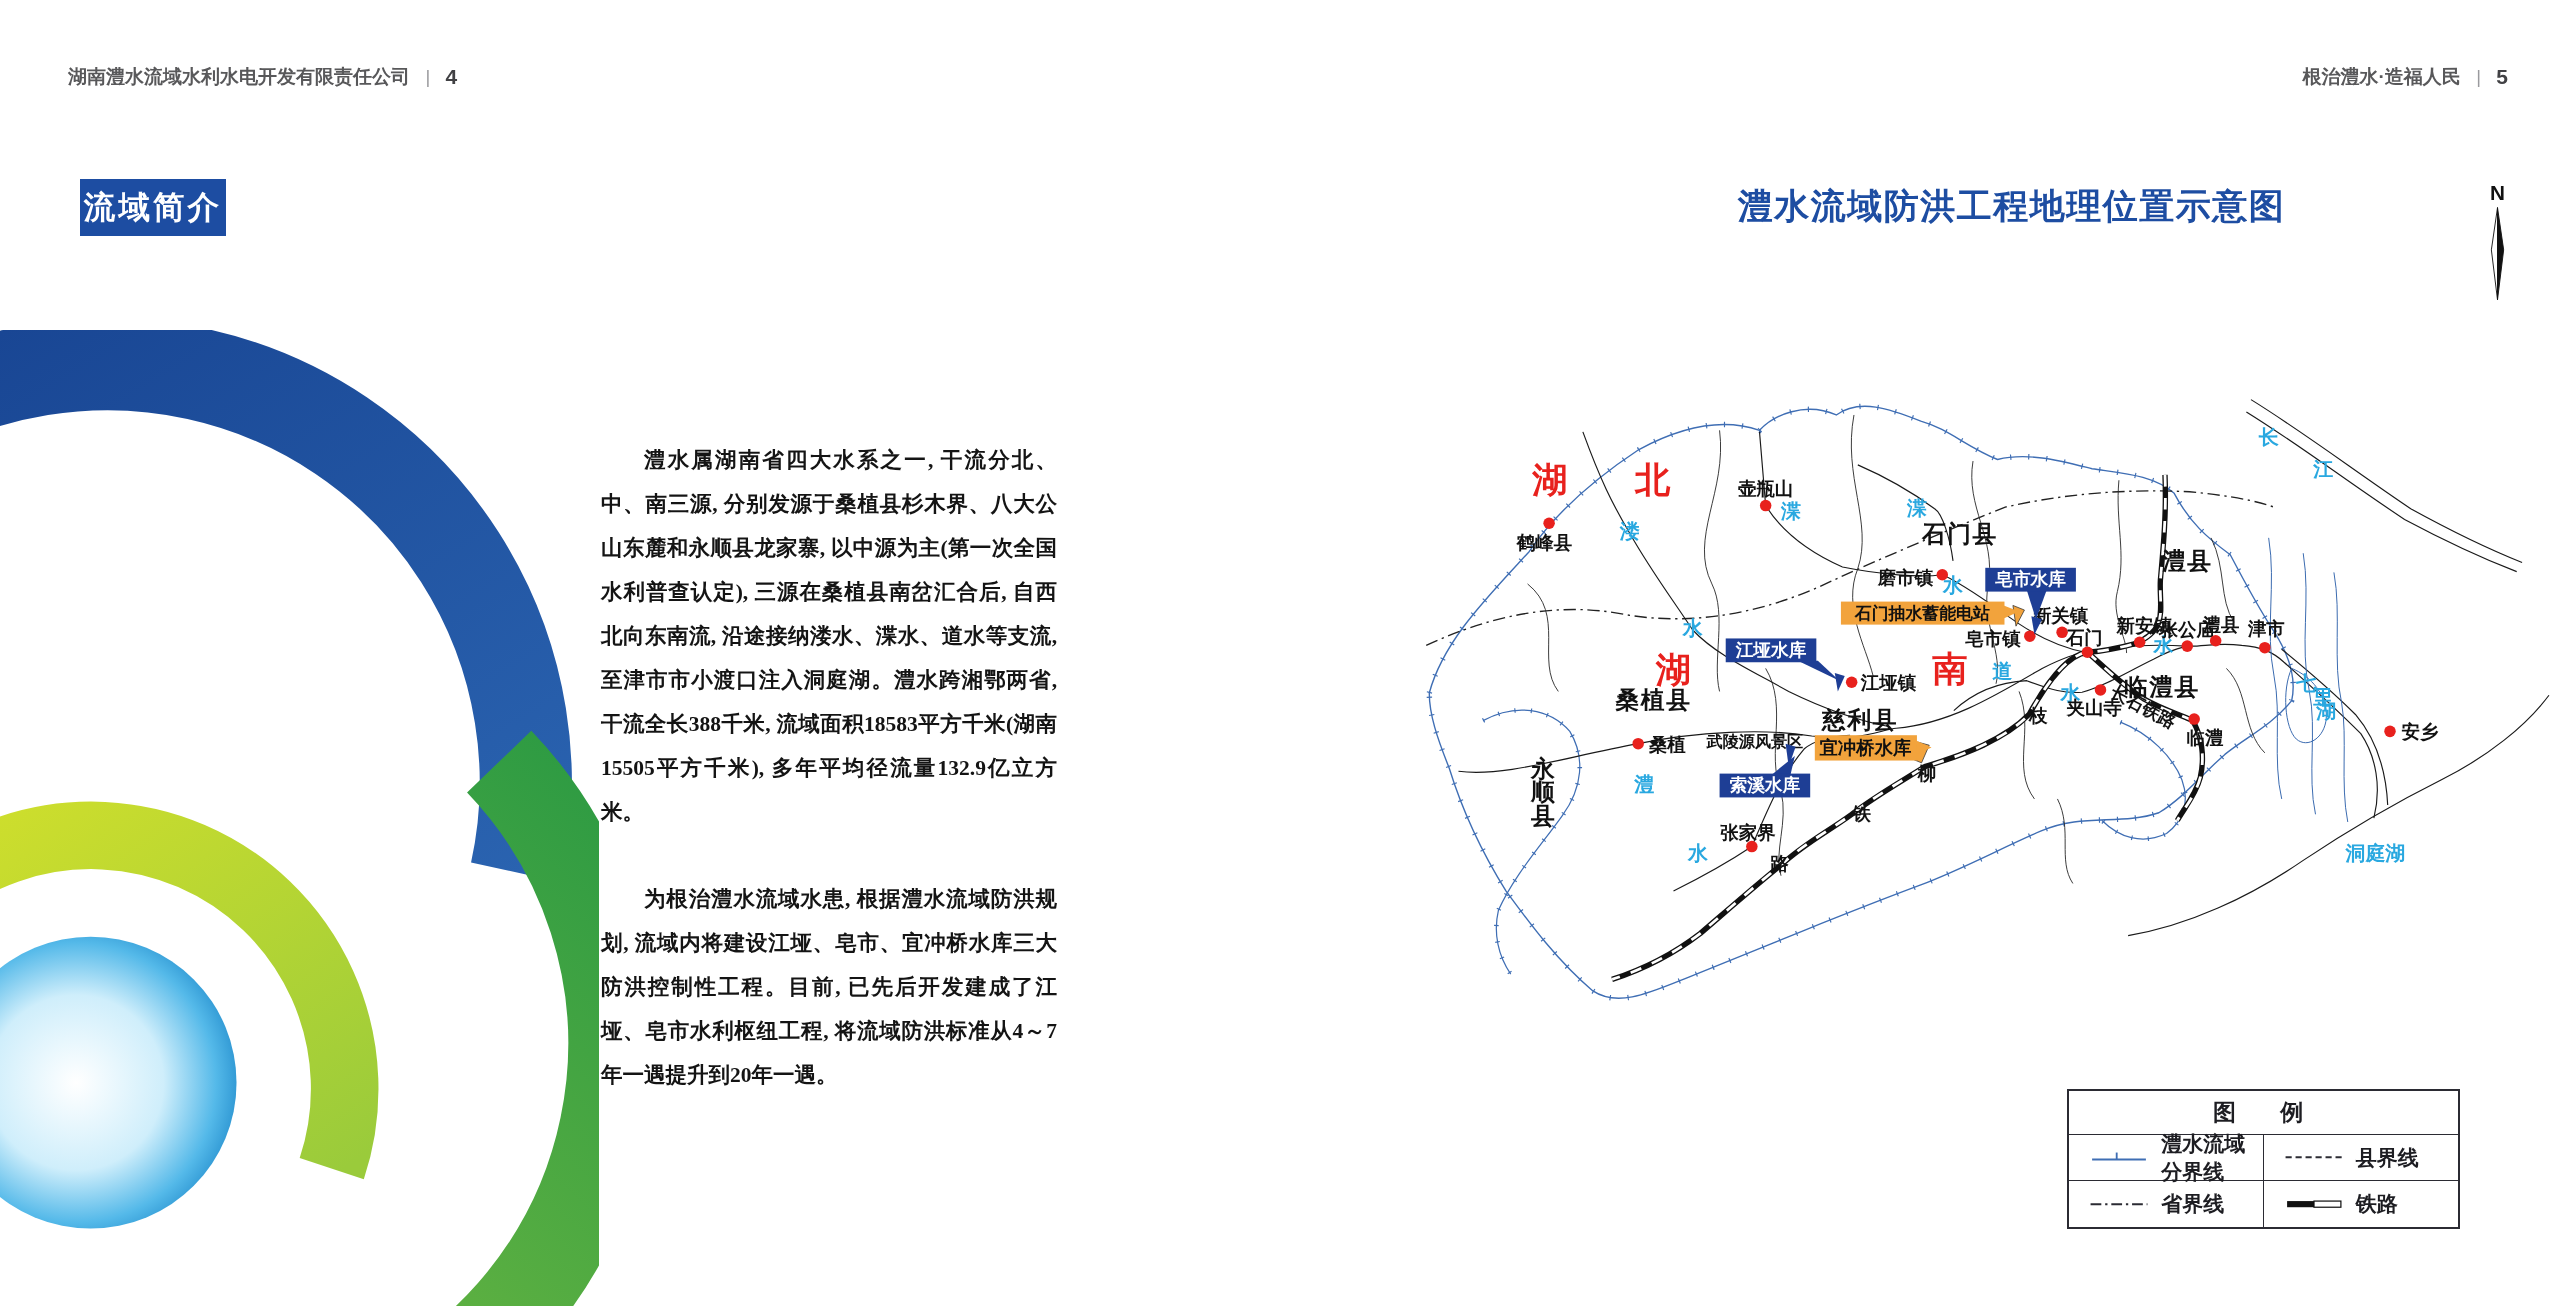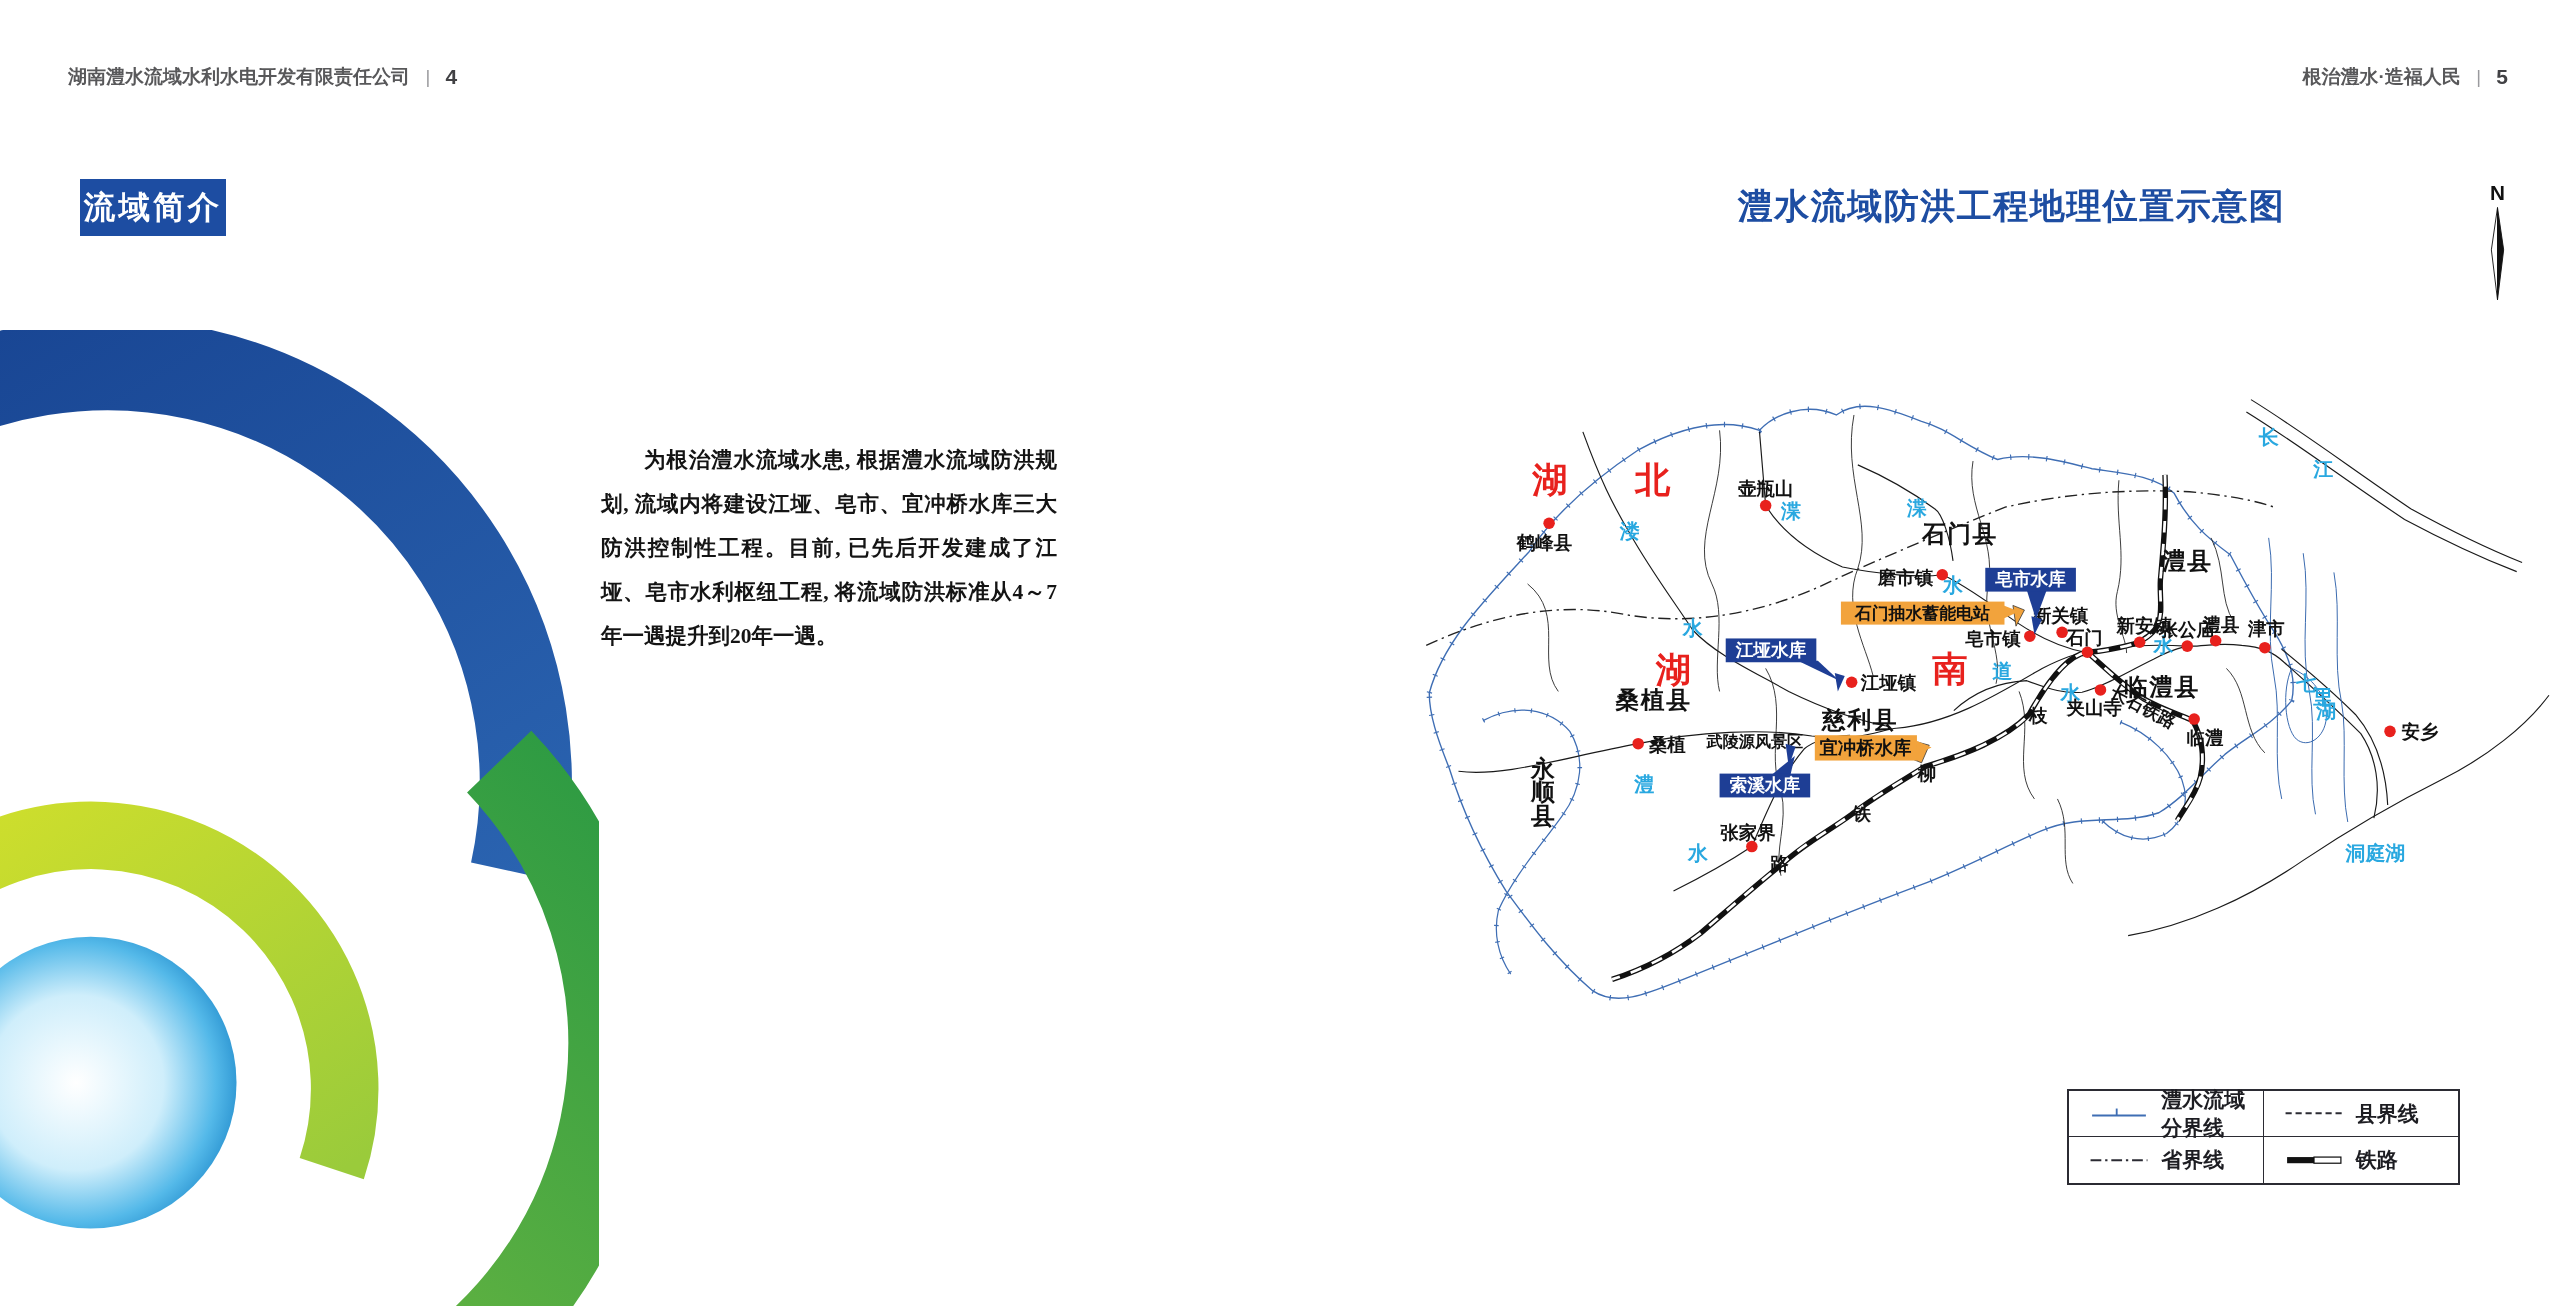"澧水属湖南省四大水系之一, 干流分北、中、南三源," p { html: none -> <p>澧水属湖南省四大水系之一, 干流分北、中、南三源, 分别发源于桑植县杉木界、八大公山东麓和永顺县龙家寨, 以中源为主(第一次全国水利普查认定), 三源在桑植县南岔汇合后, 自西北向东南流, 沿途接纳溇水、渫水、道水等支流, 至津市市小渡口注入洞庭湖。澧水跨湘鄂两省, 干流全长388千米, 流域面积18583平方千米(湖南15505平方千米), 多年平均径流量132.9亿立方米。</p> }
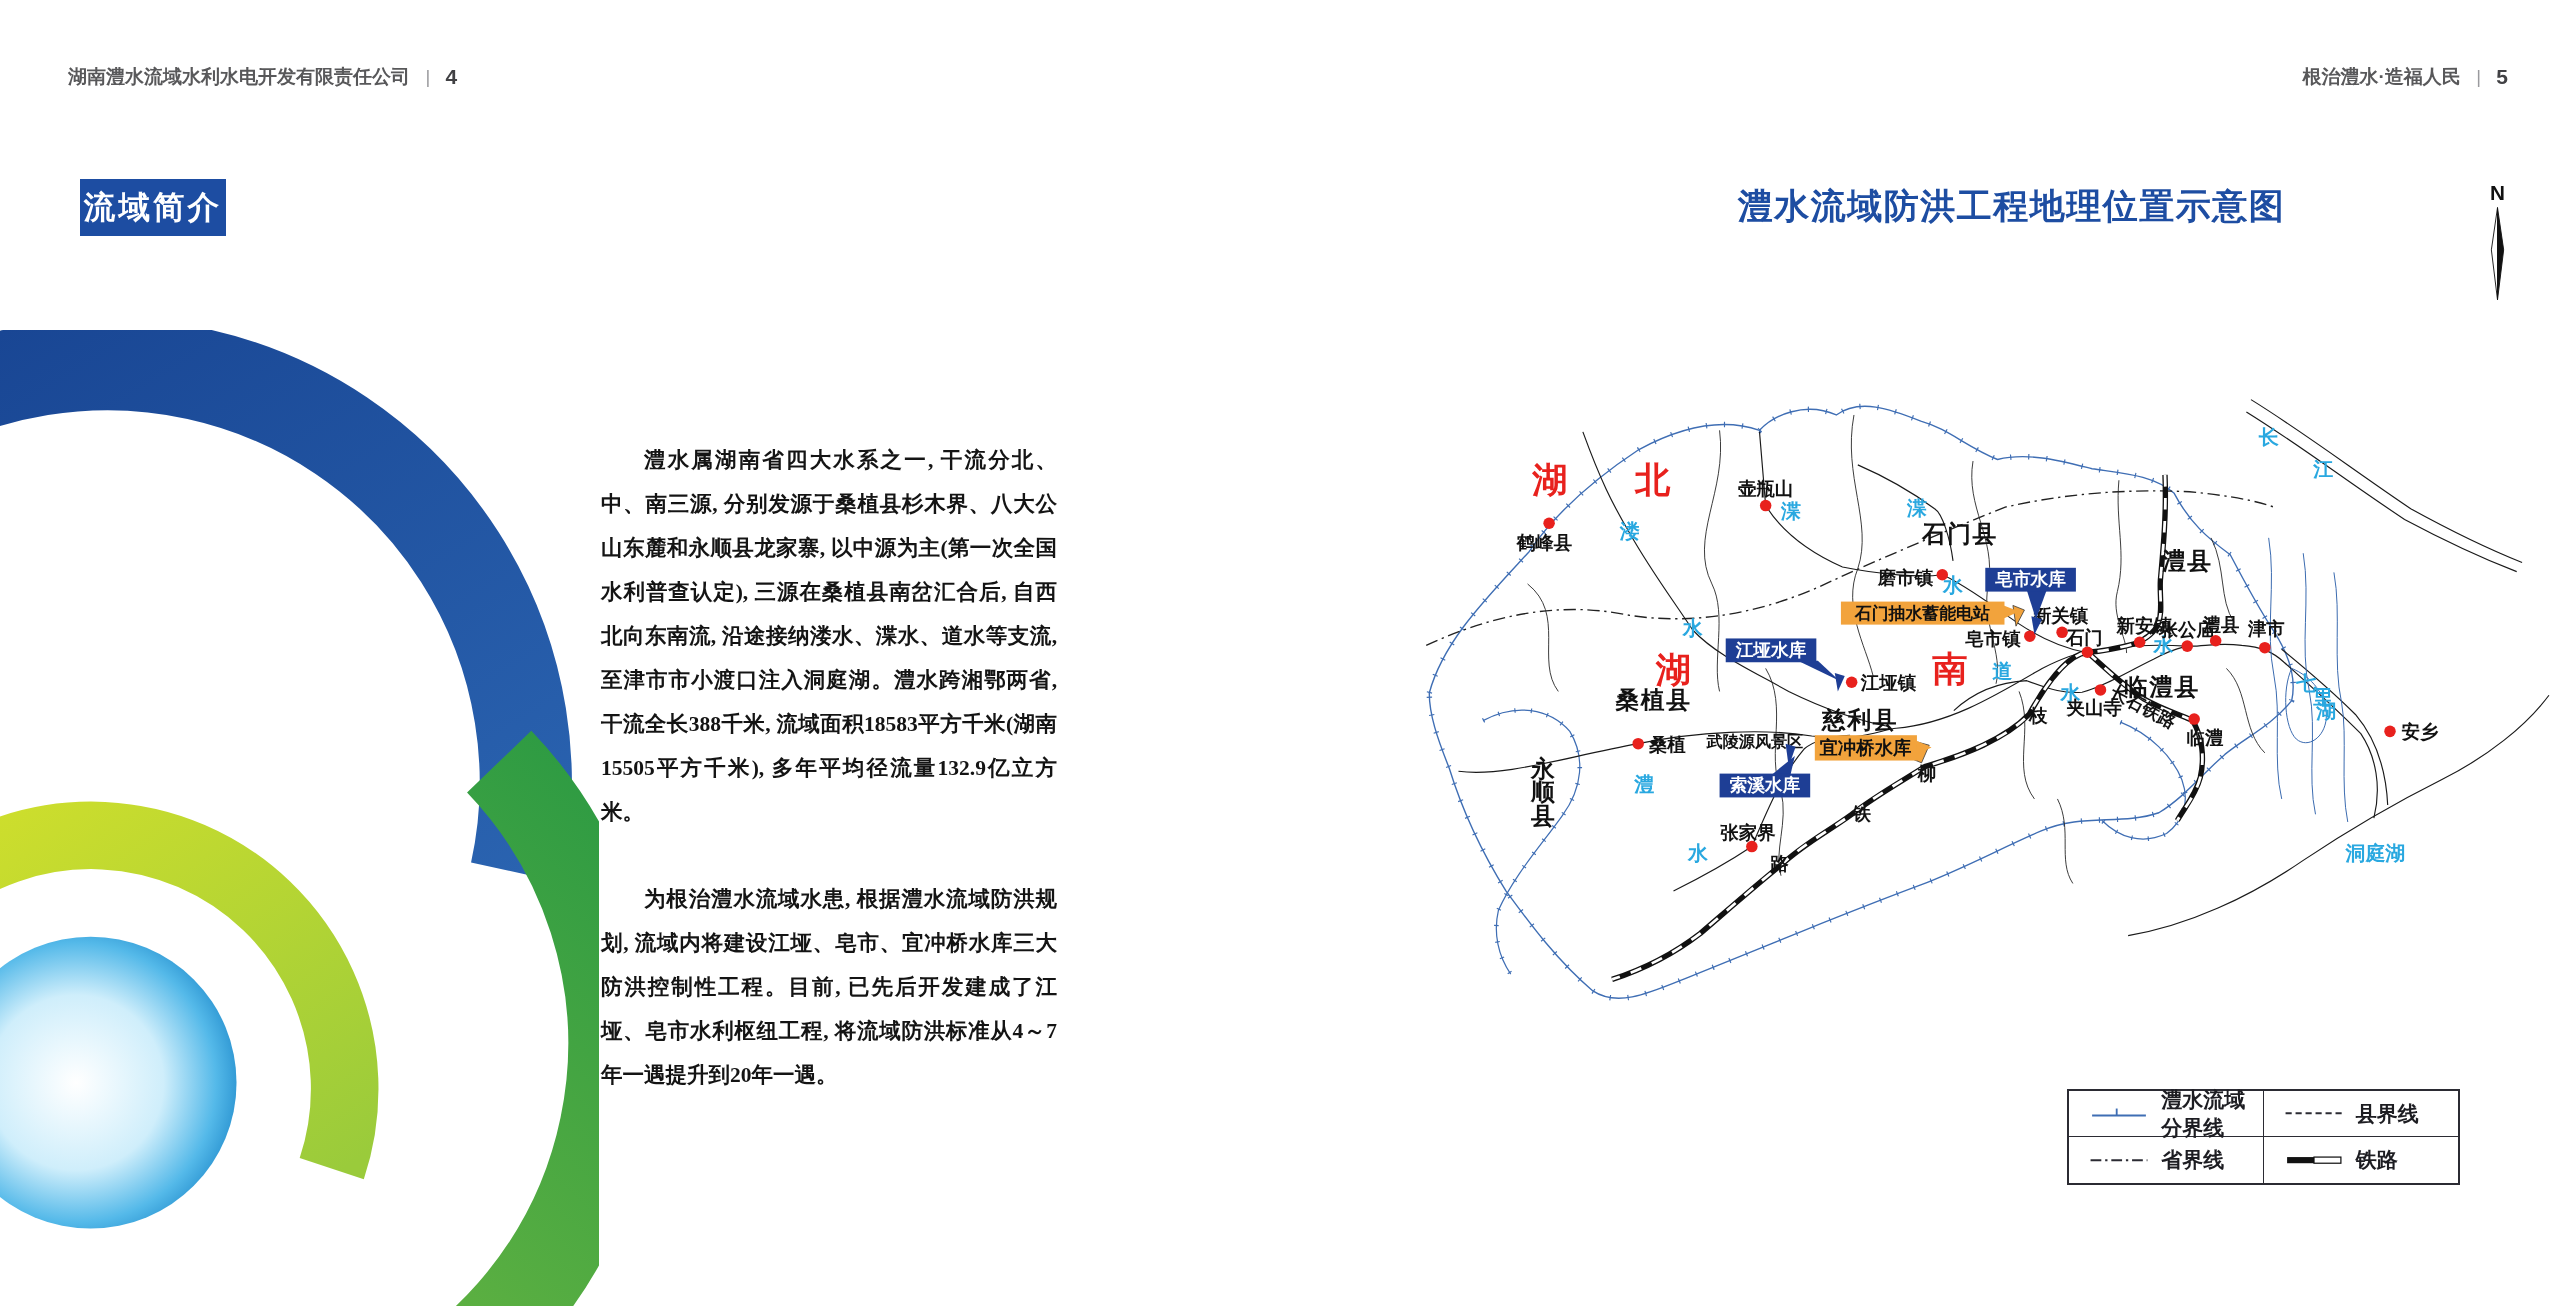"图 例" div.lg-title { html: none -> <div>图 例</div> }
